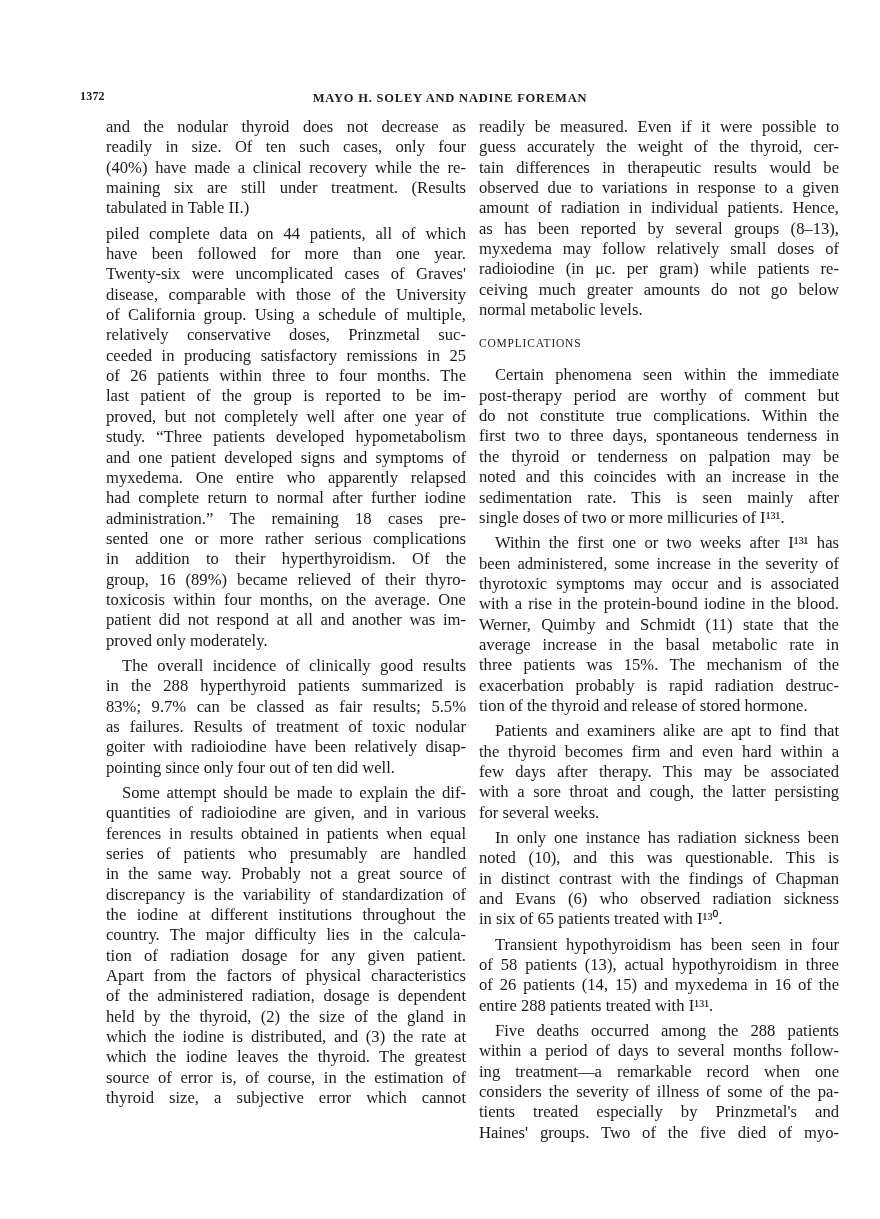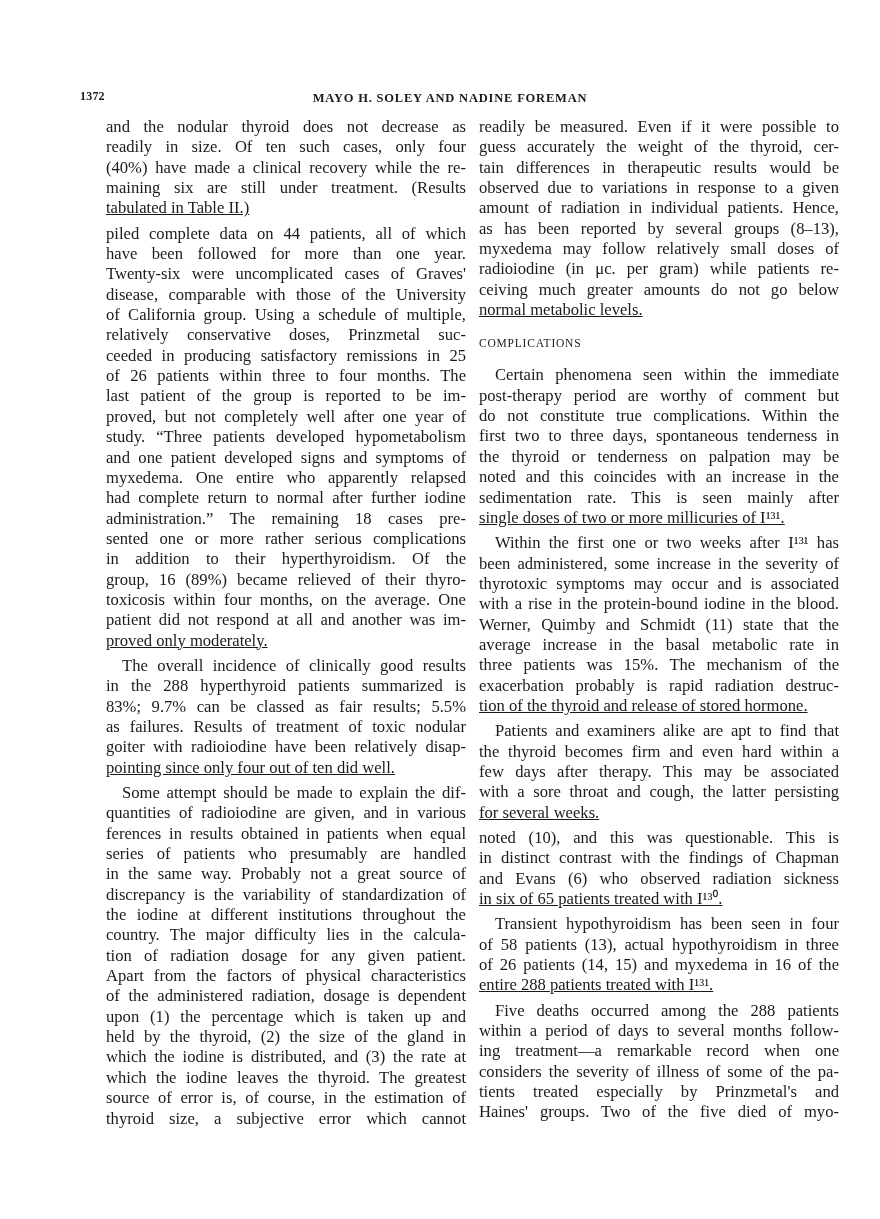"tabulated in Table II.)" .line.last { text-decoration: underline -> none }
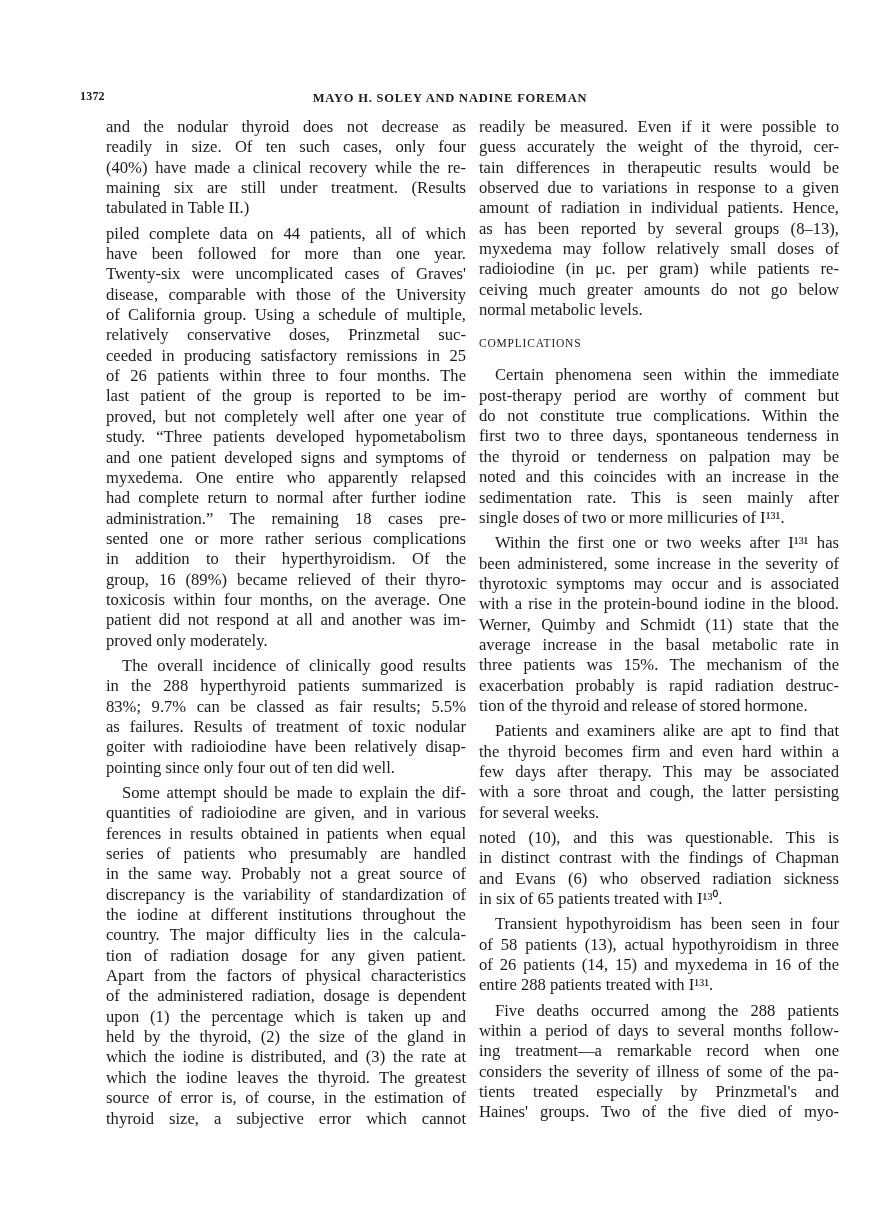"In only one instance has" span.line { html: none -> <span>In only one instance has radiation sickness been</span> }
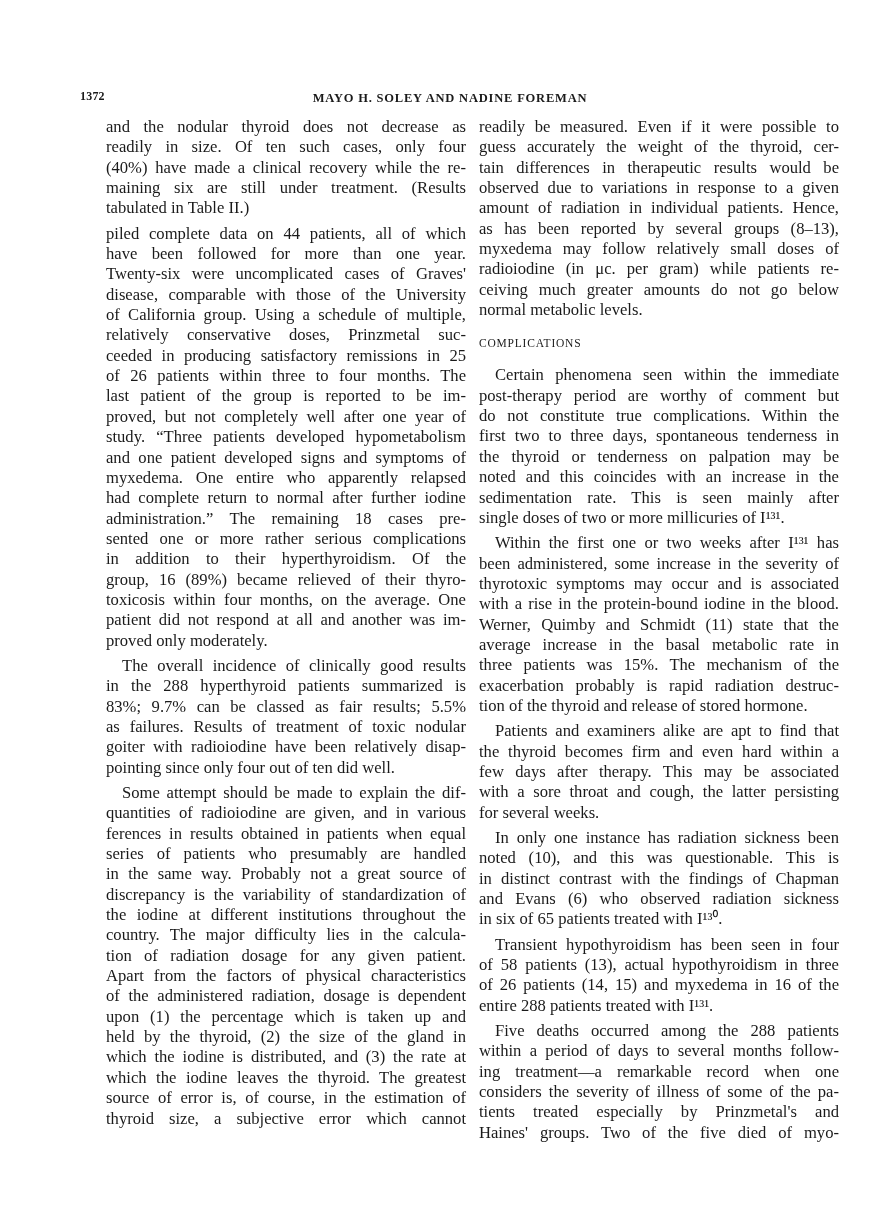"upon (1) the percentage which" span.line { html: <span>upon (1) the percentage which is taken up and</span> -> none }
